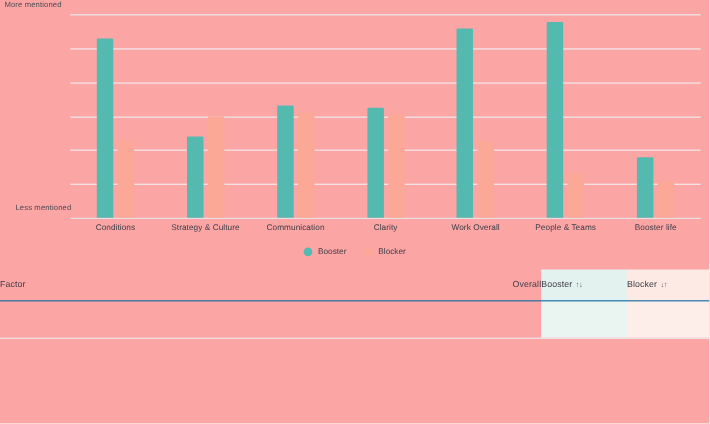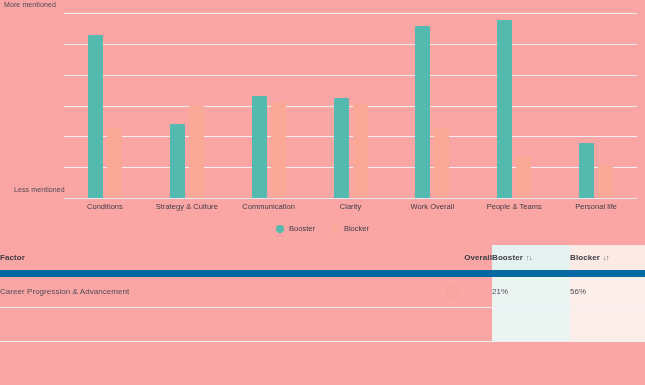"Personal life" div.xlabel { text: Personal -> Booster }
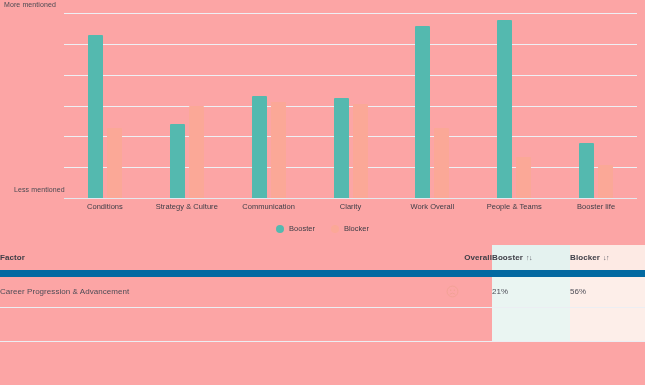"Factor" thead th { border-bottom: 7px solid #0369a1 -> 1px solid #0369a1; font-weight: bold -> normal }
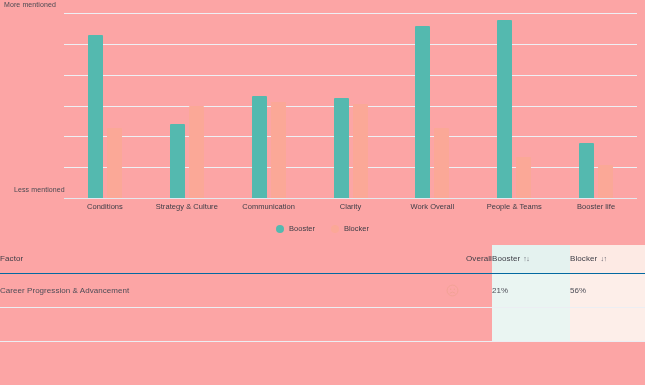"Career Progression & Advancement" tr { html: <tr> <td><span>Career Progression &amp; Advancement</span></td> <td><svg> <circle></circle> <circle></circle> <circle></circle> <path></path> </svg></td> <td><span>21%</span></td> <td><span>56%</span></td> </tr> -> none }
